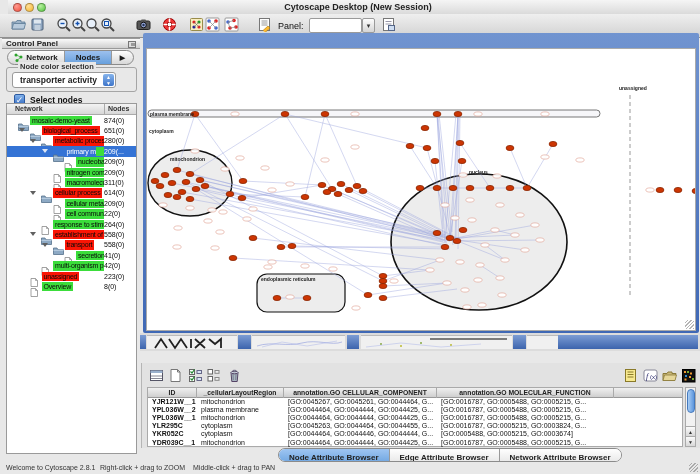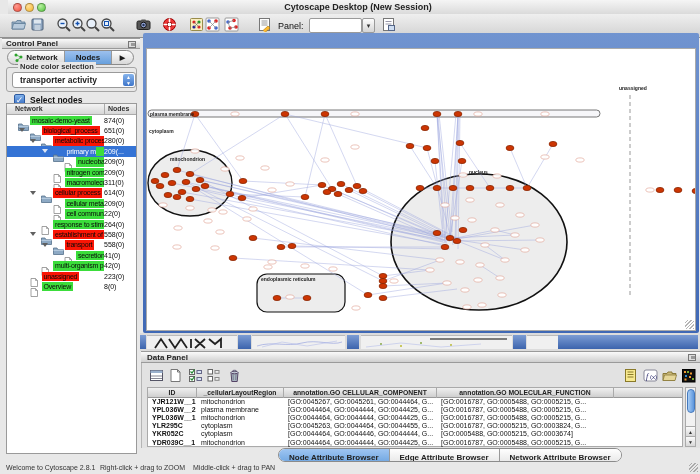"transporter activity" #combo { width: 124px -> 104px }
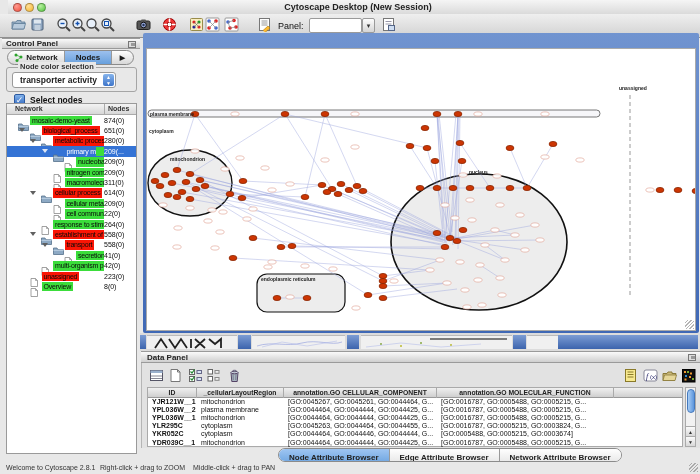"Data Panel" div.abs { html: <div> <span>Data Panel</span> <div></div> </div> -> none }
